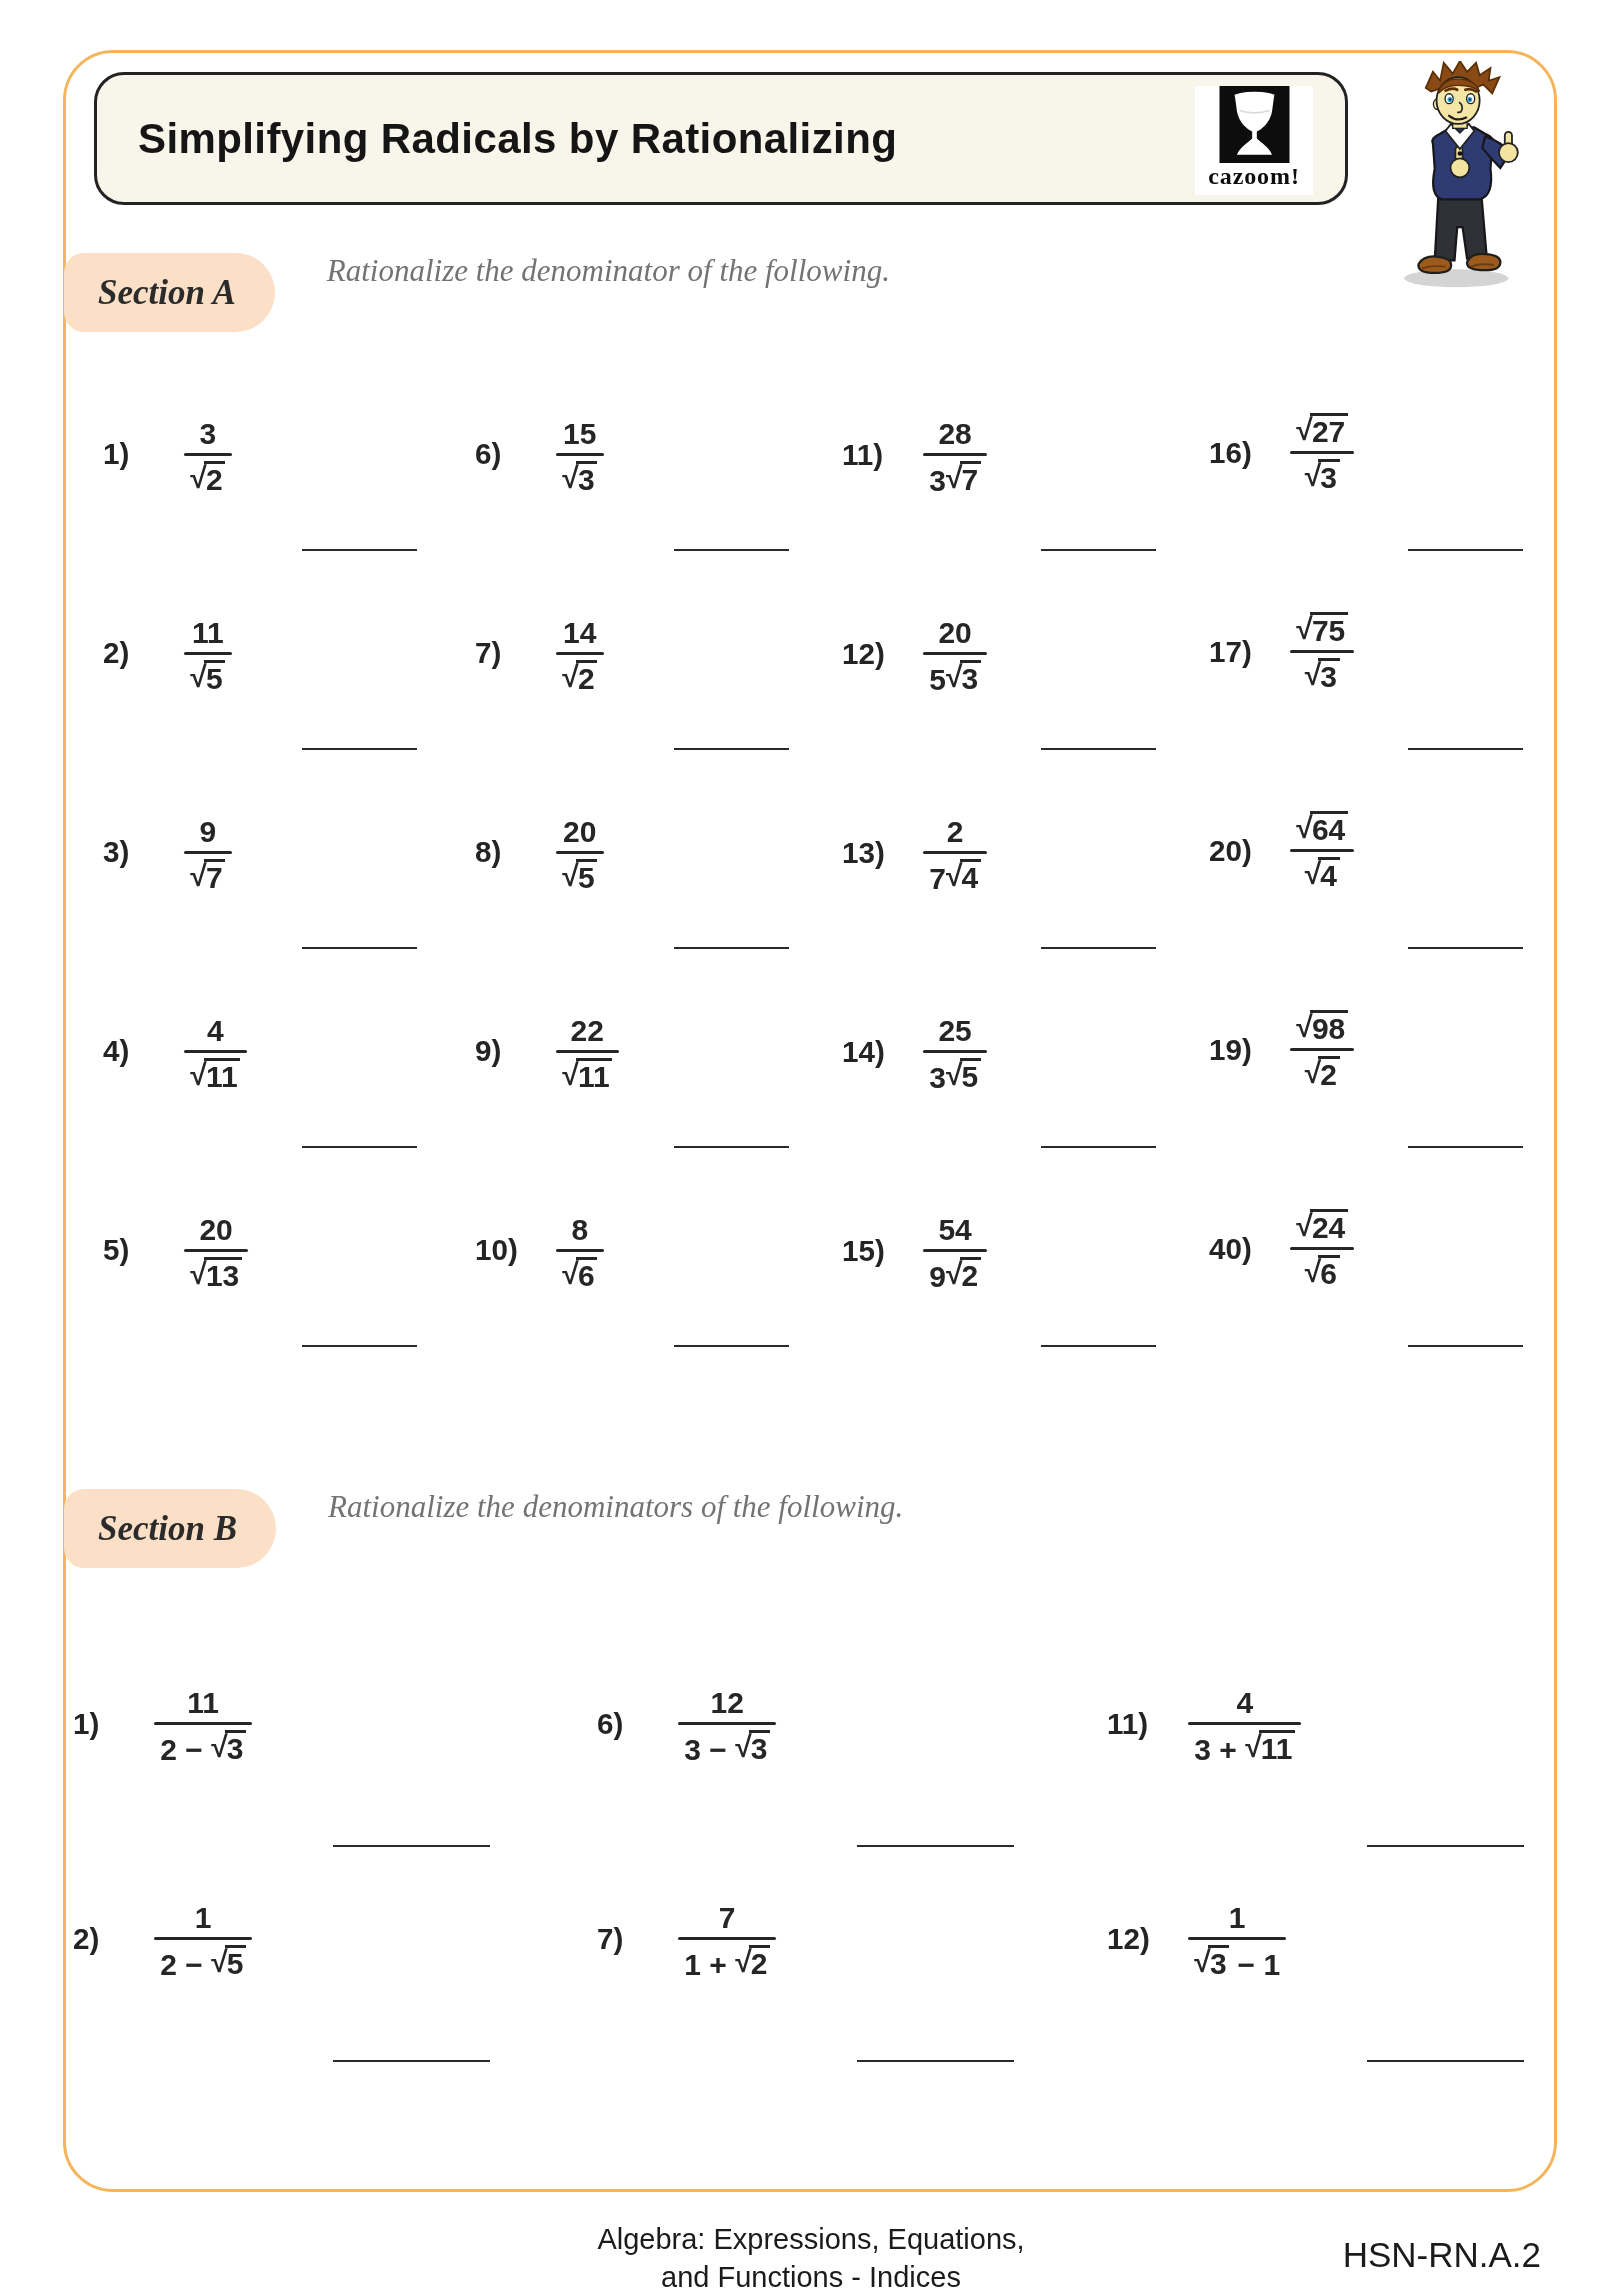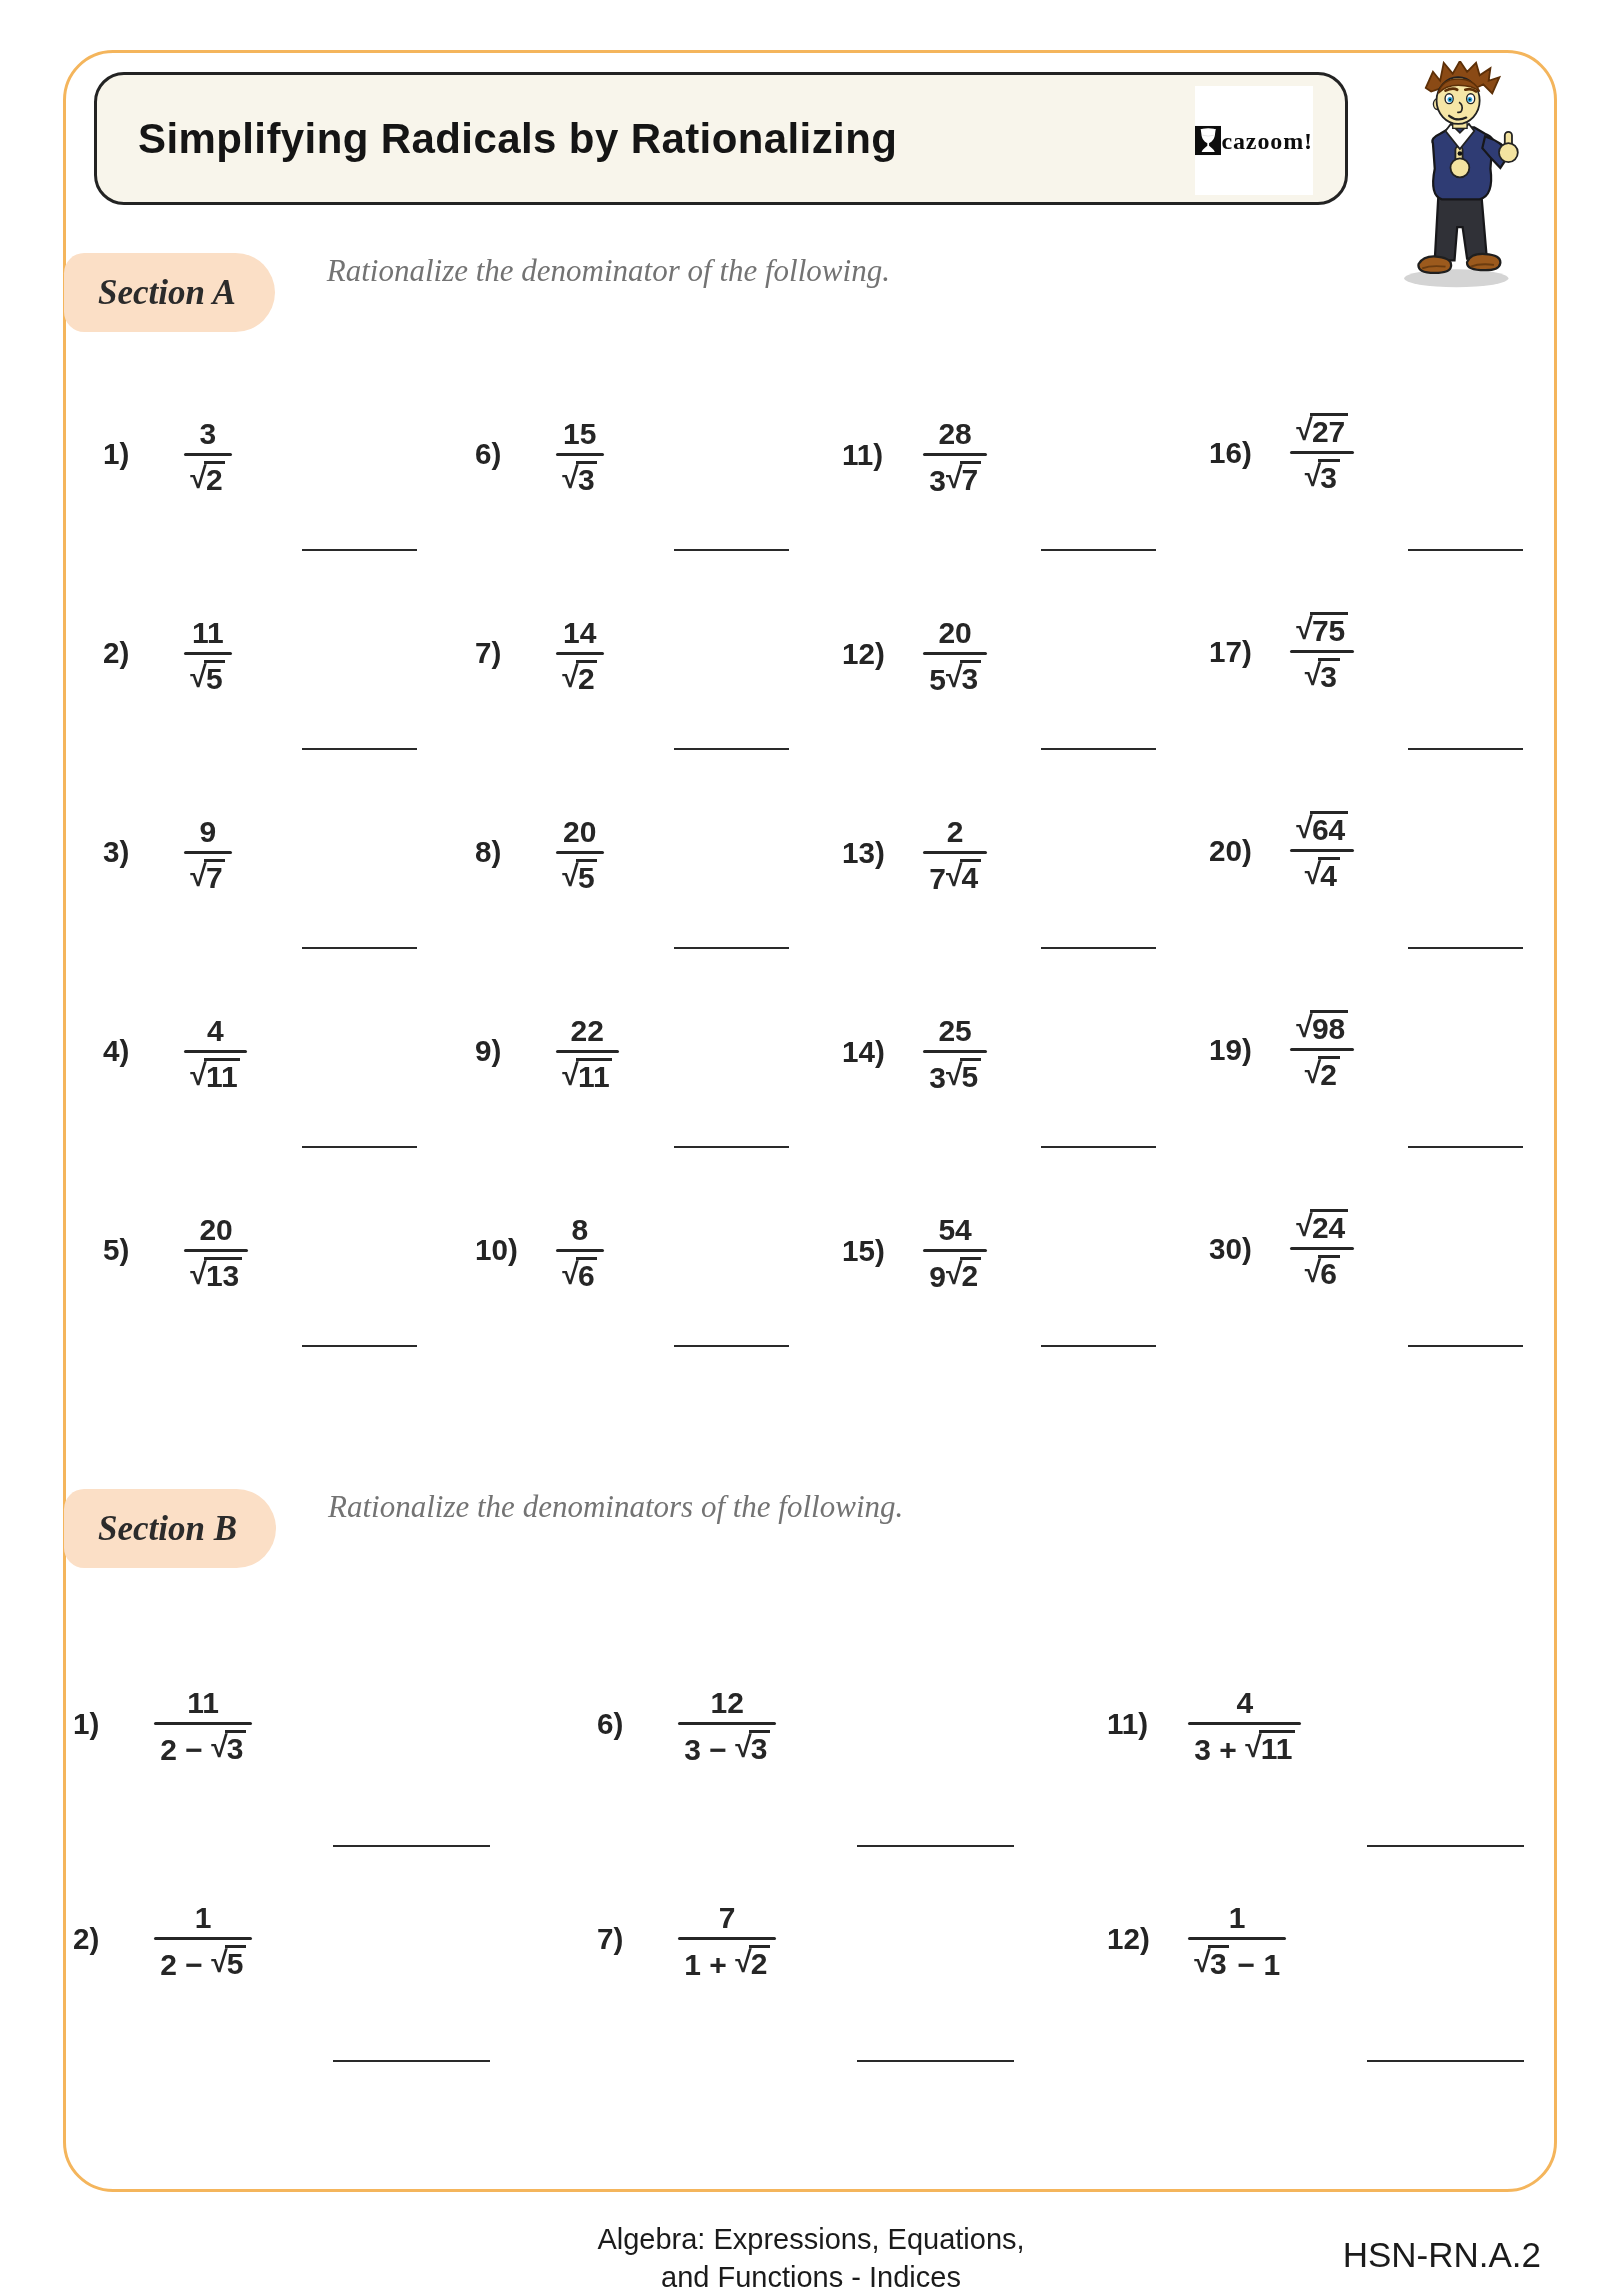"cazoom!" .logo { flex-direction: row -> column }
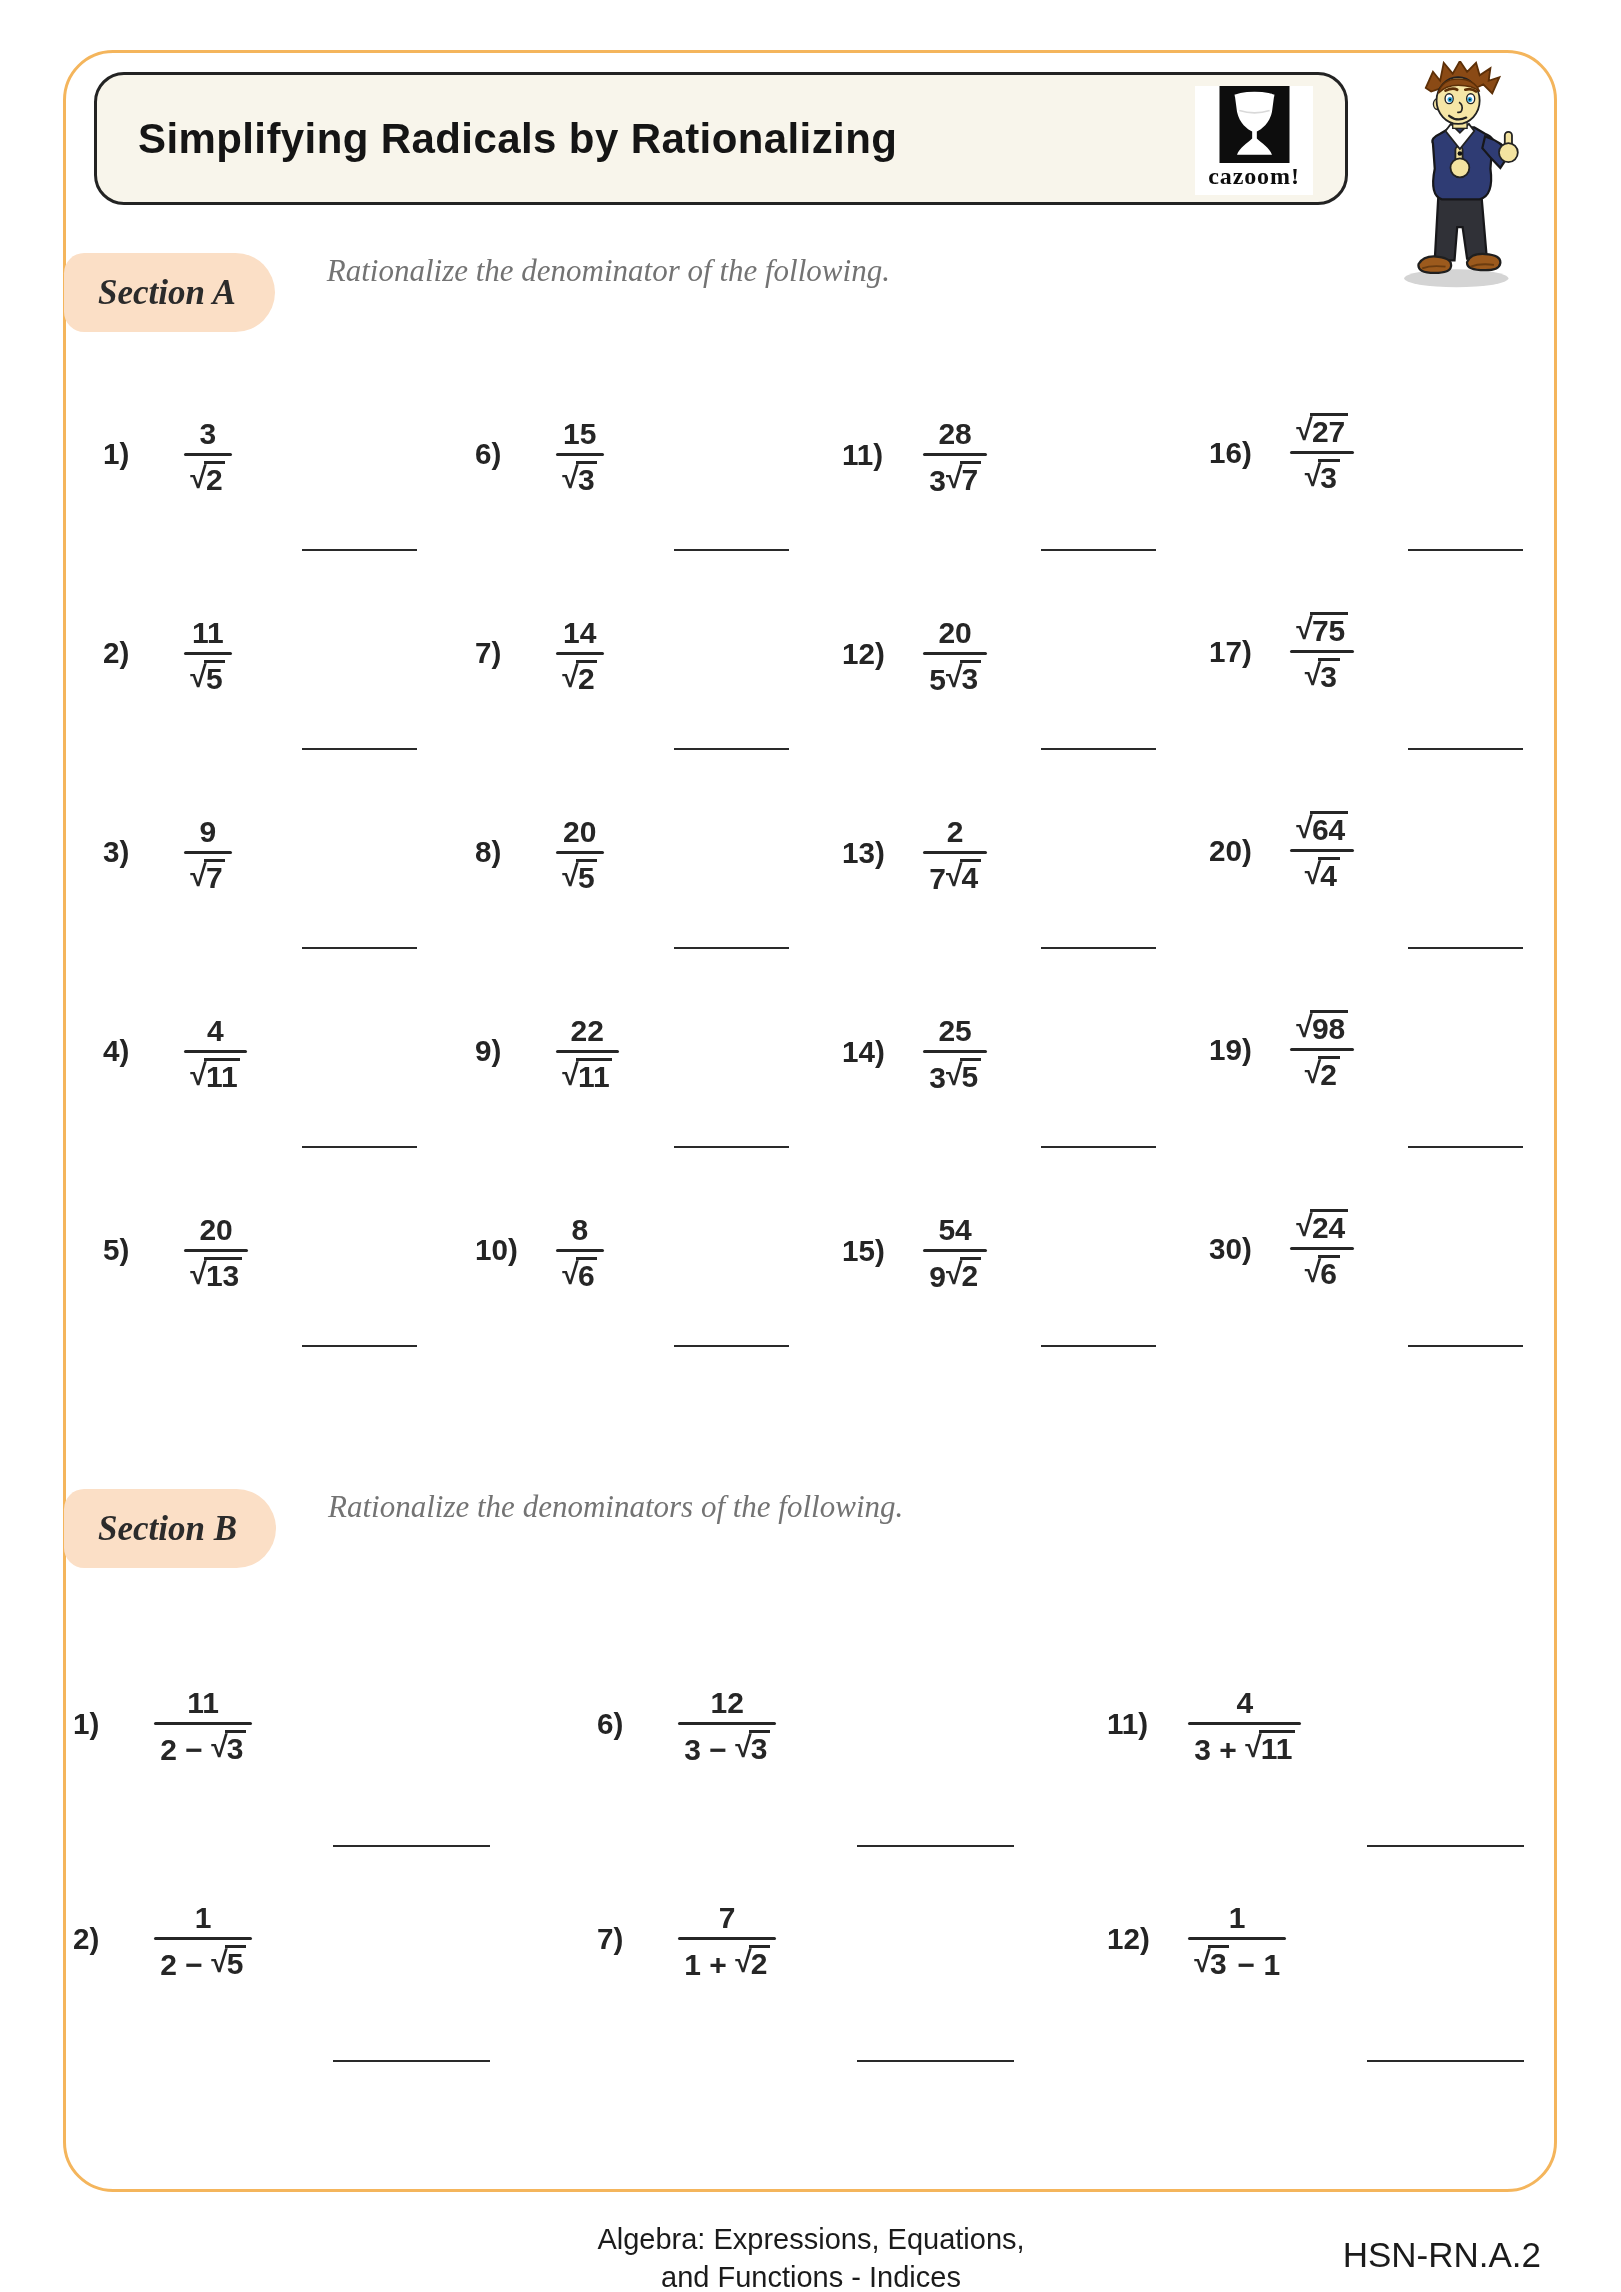"30)" span.pnum { text: 30 -> 40 }
